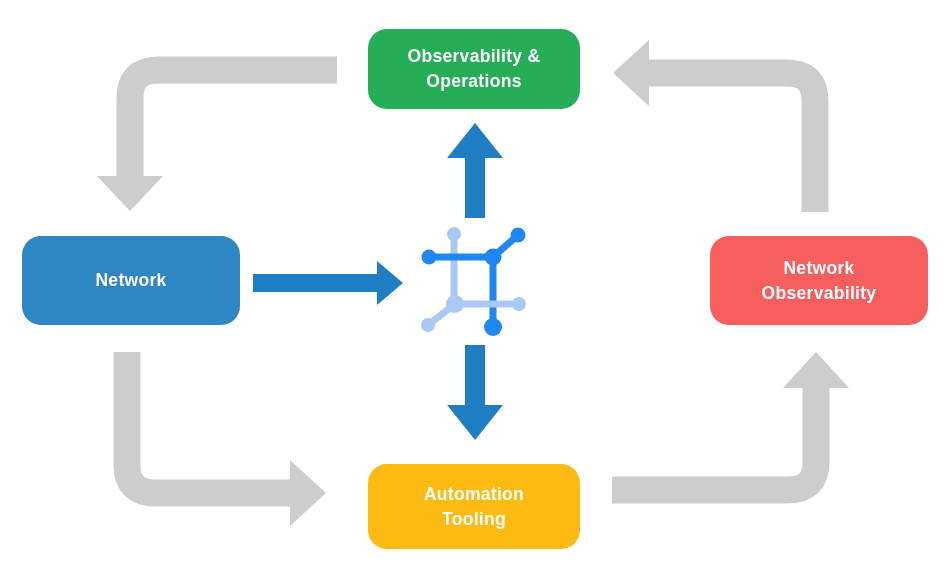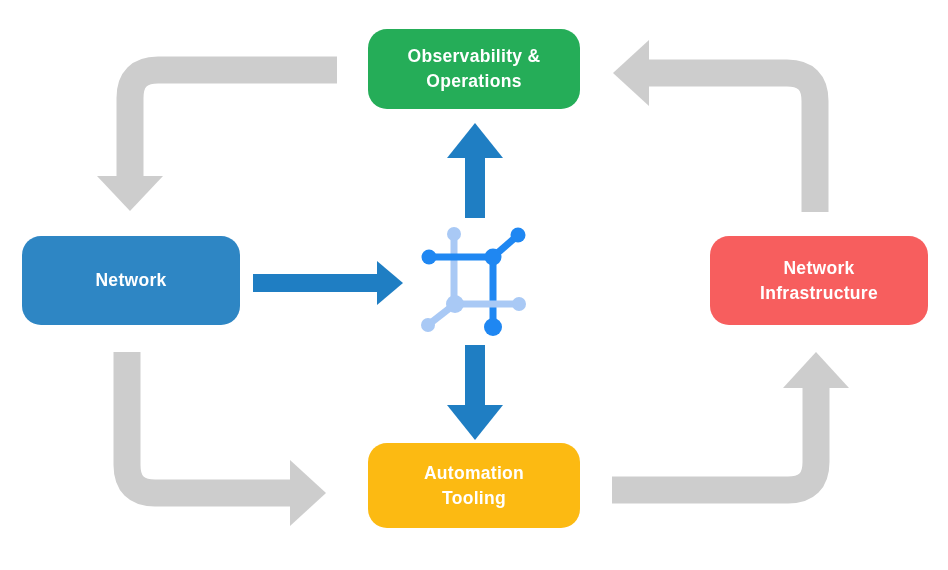"Infrastructure" span { text: Infrastructure -> Observability }
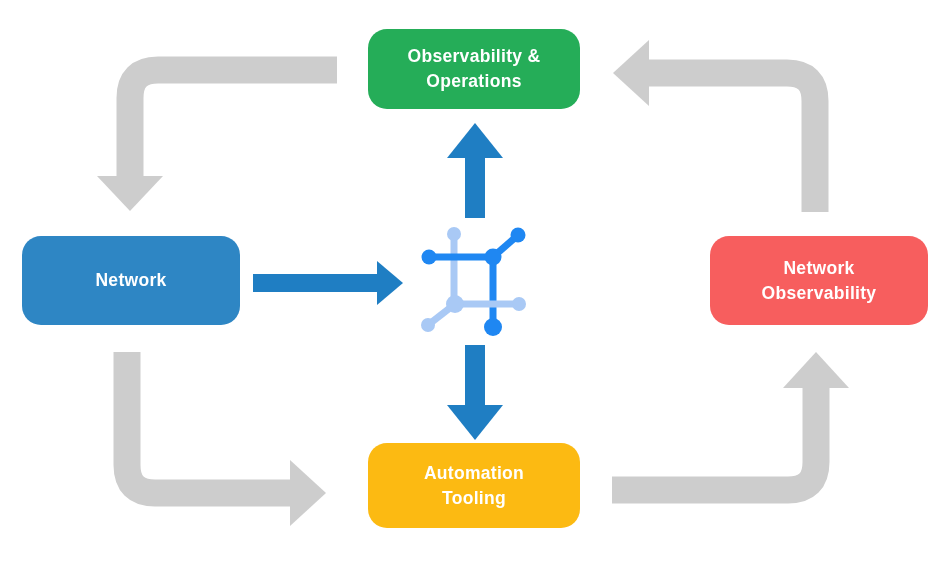"Automation" .node-automation { top: 443px -> 464px }
